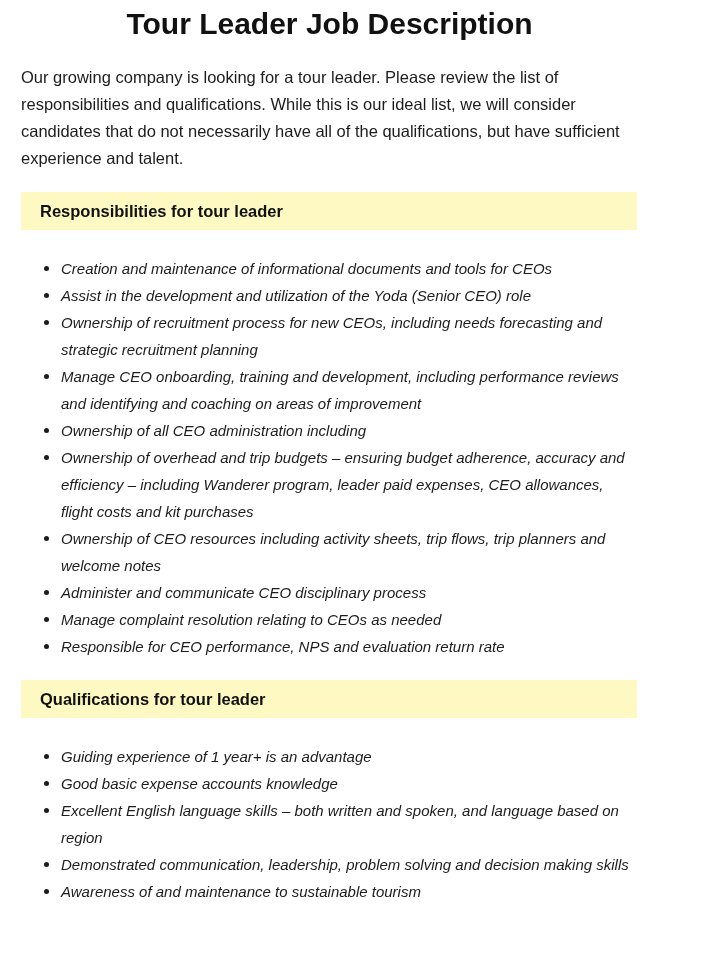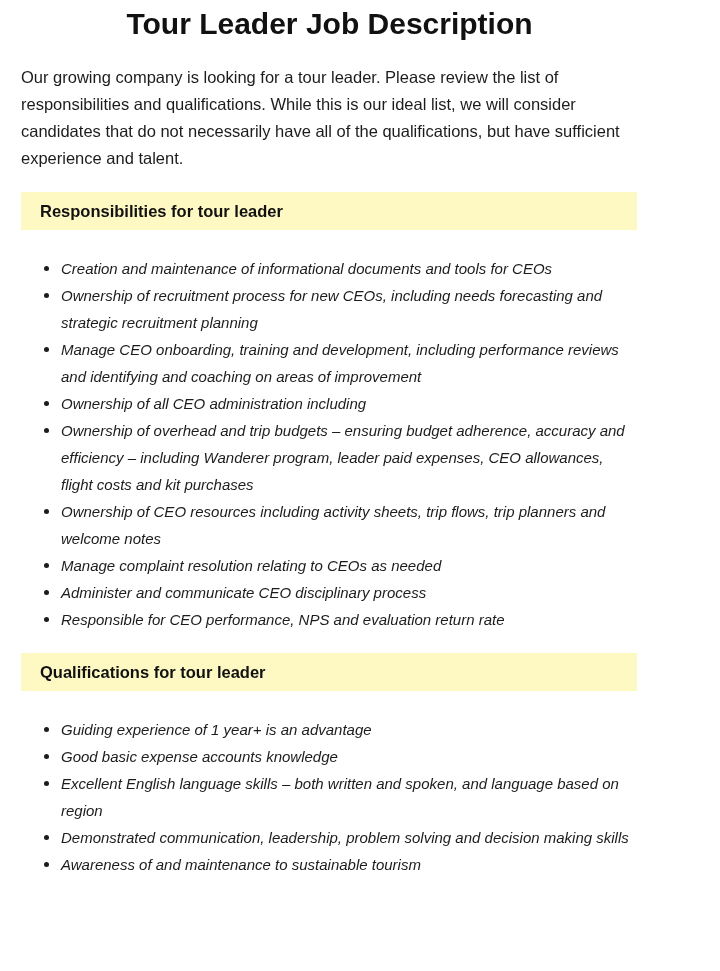"Assist in the development and" li { html: none -> <li>Assist in the development and utilization of the Yoda (Senior CEO) role</li> }
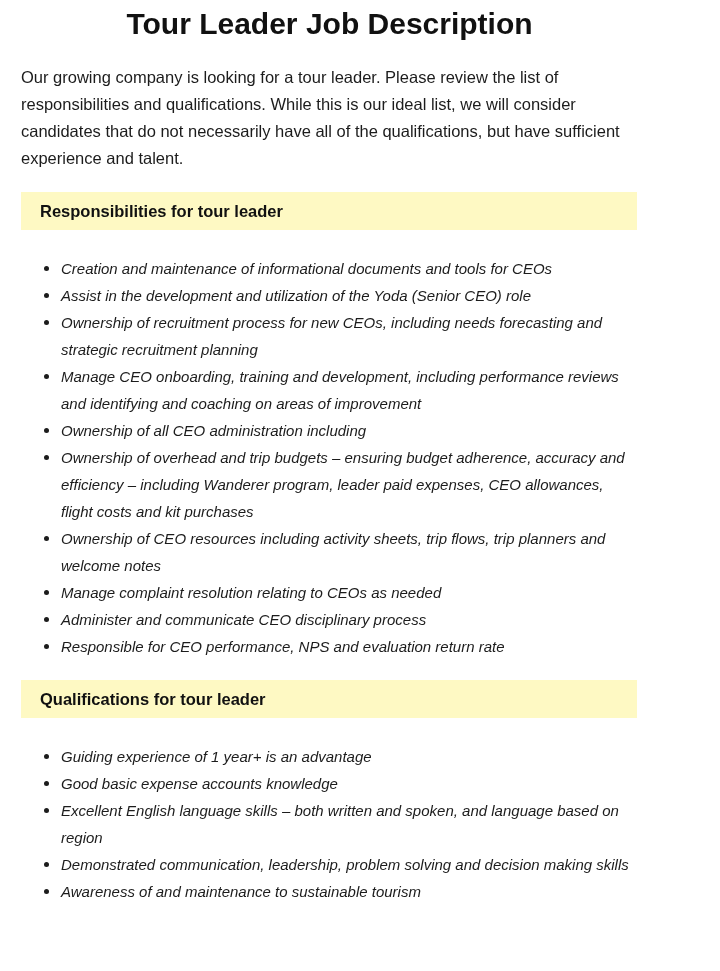"Manage complaint resolution relating to" li { order: before "Administer and communicate CEO" -> after "Administer and communicate CEO" }
